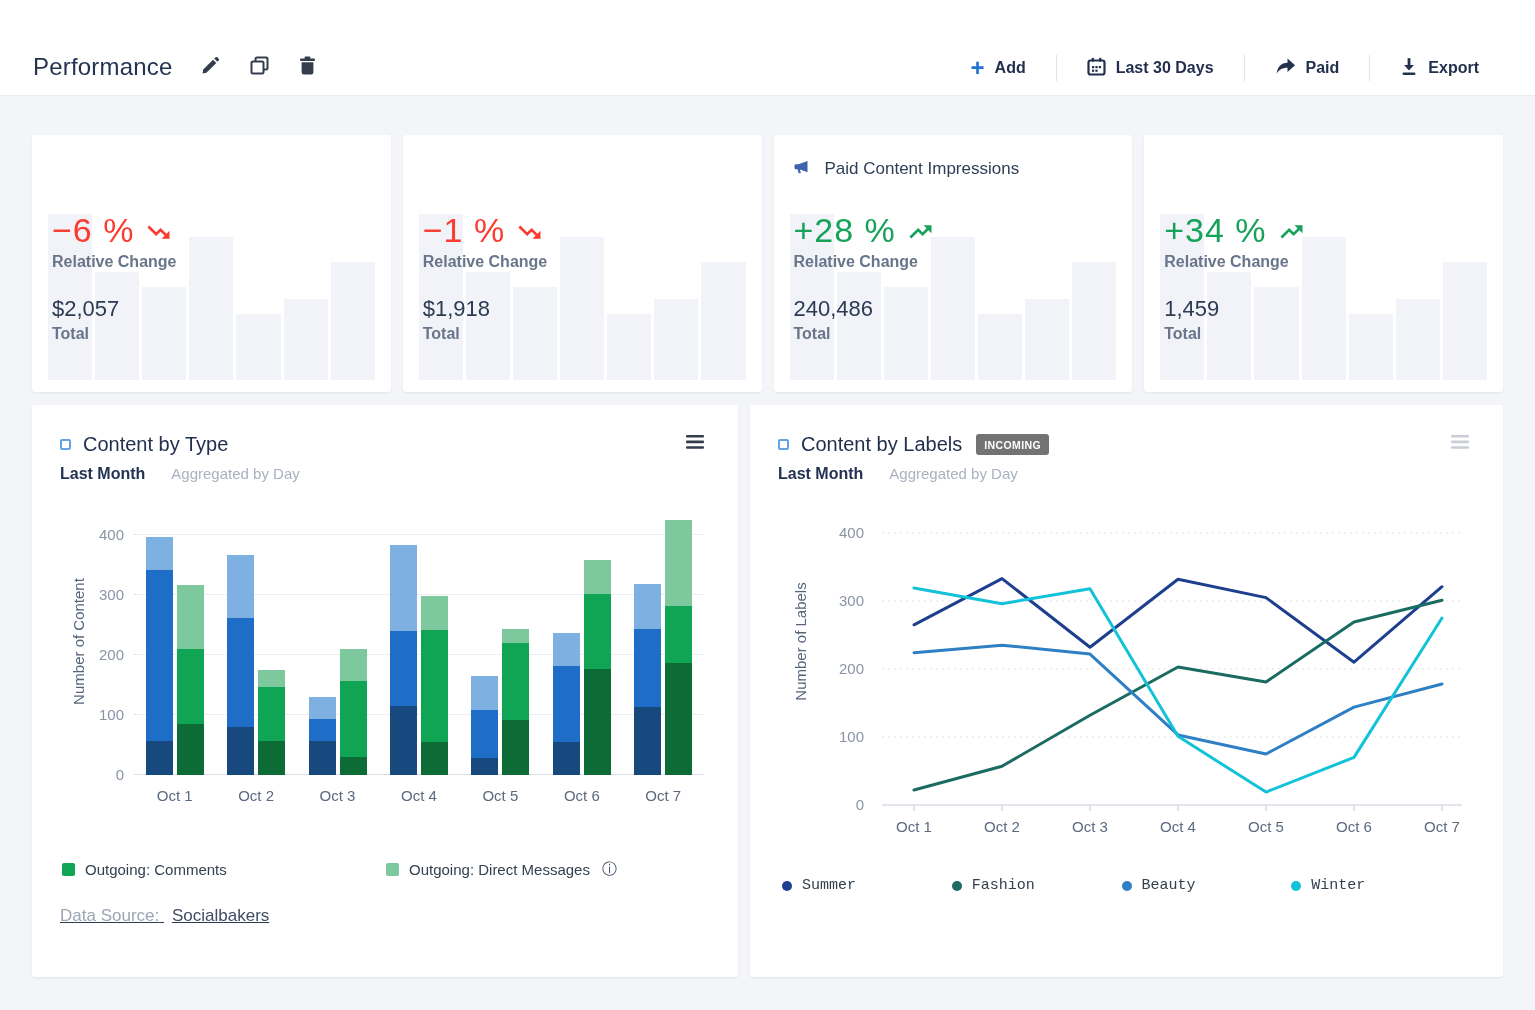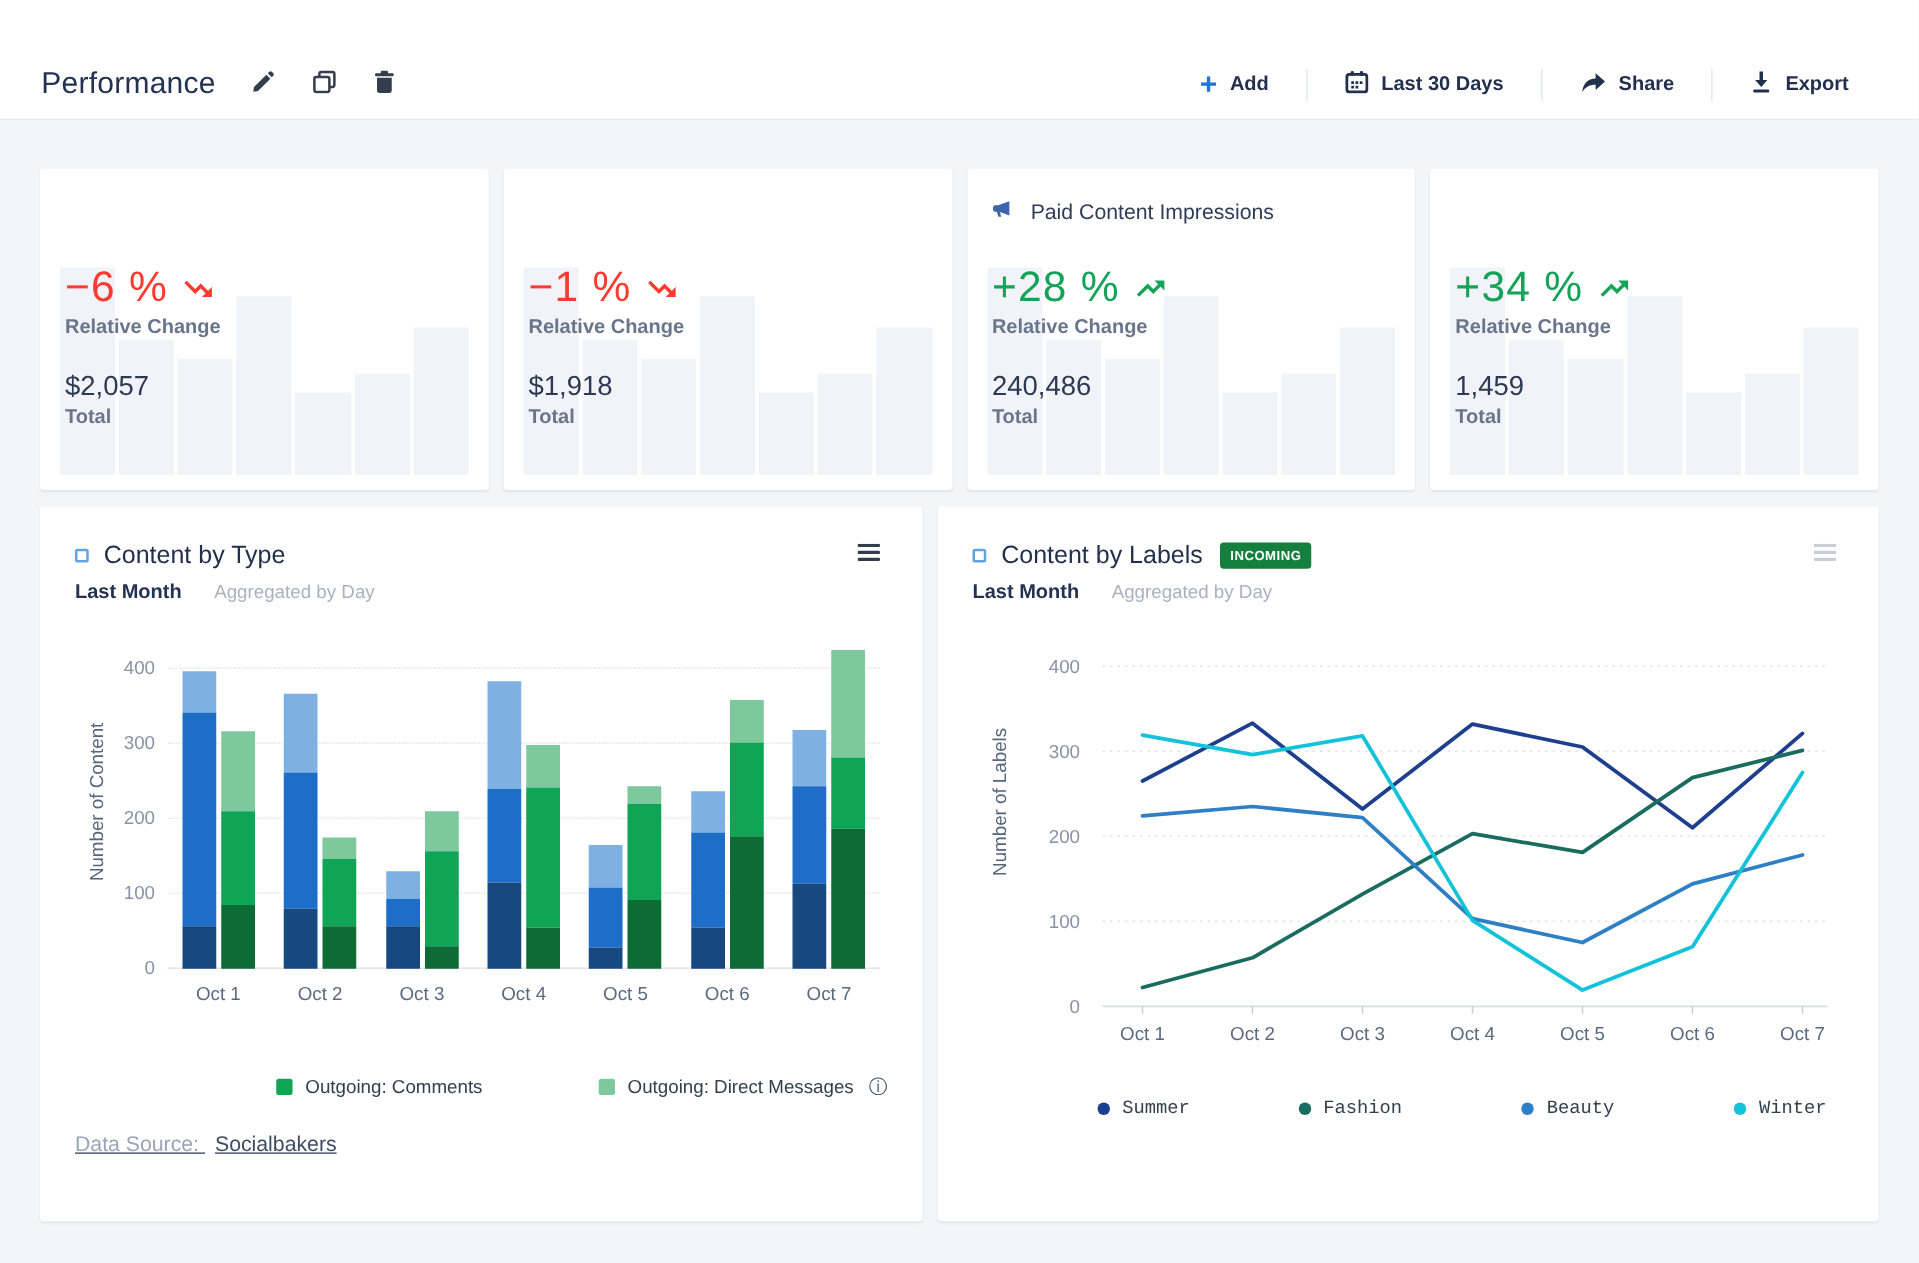"Share" span { text: Share -> Paid }
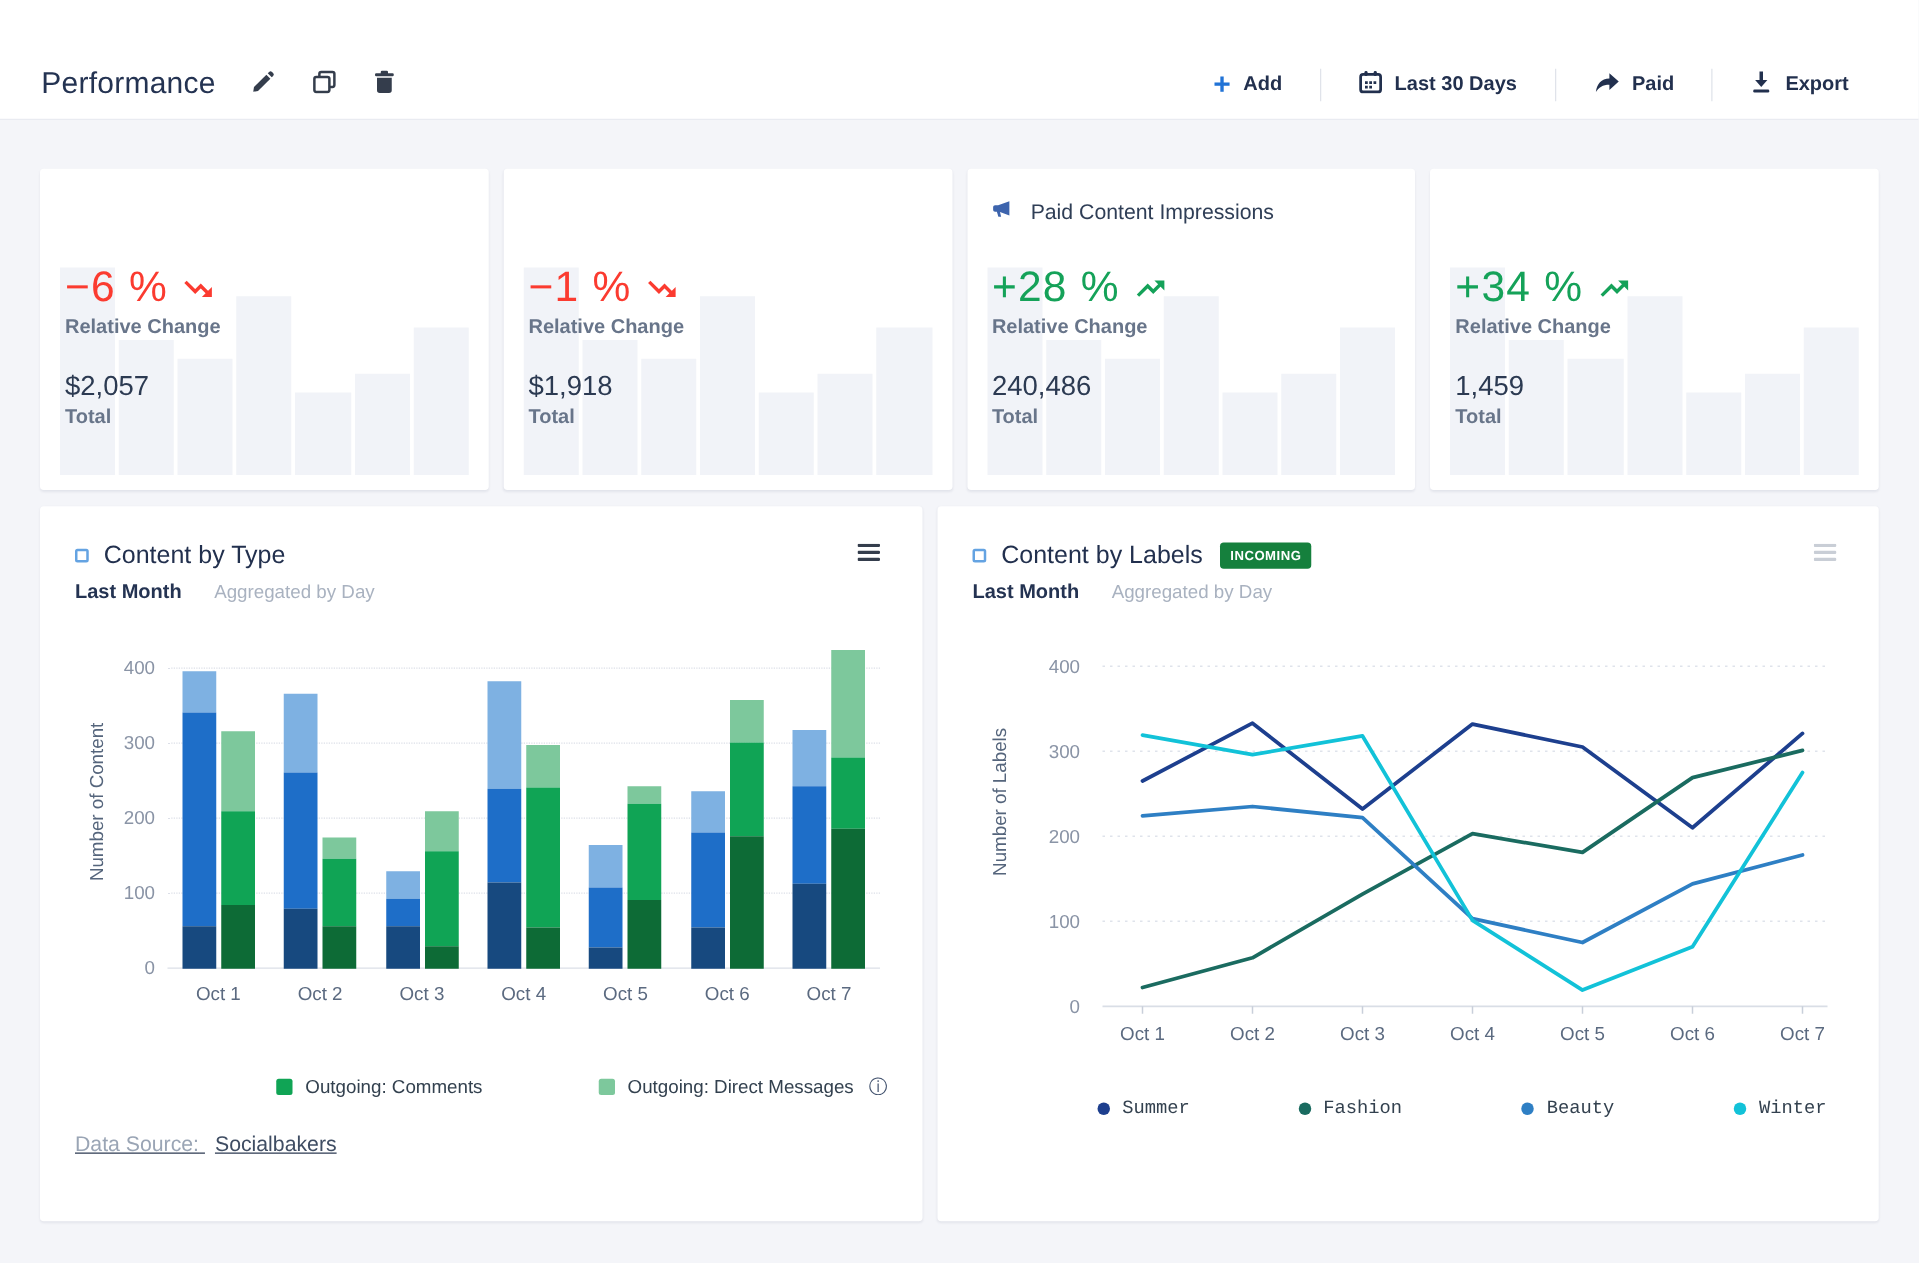"INCOMING" .badge { background: #15803d -> #737373 }
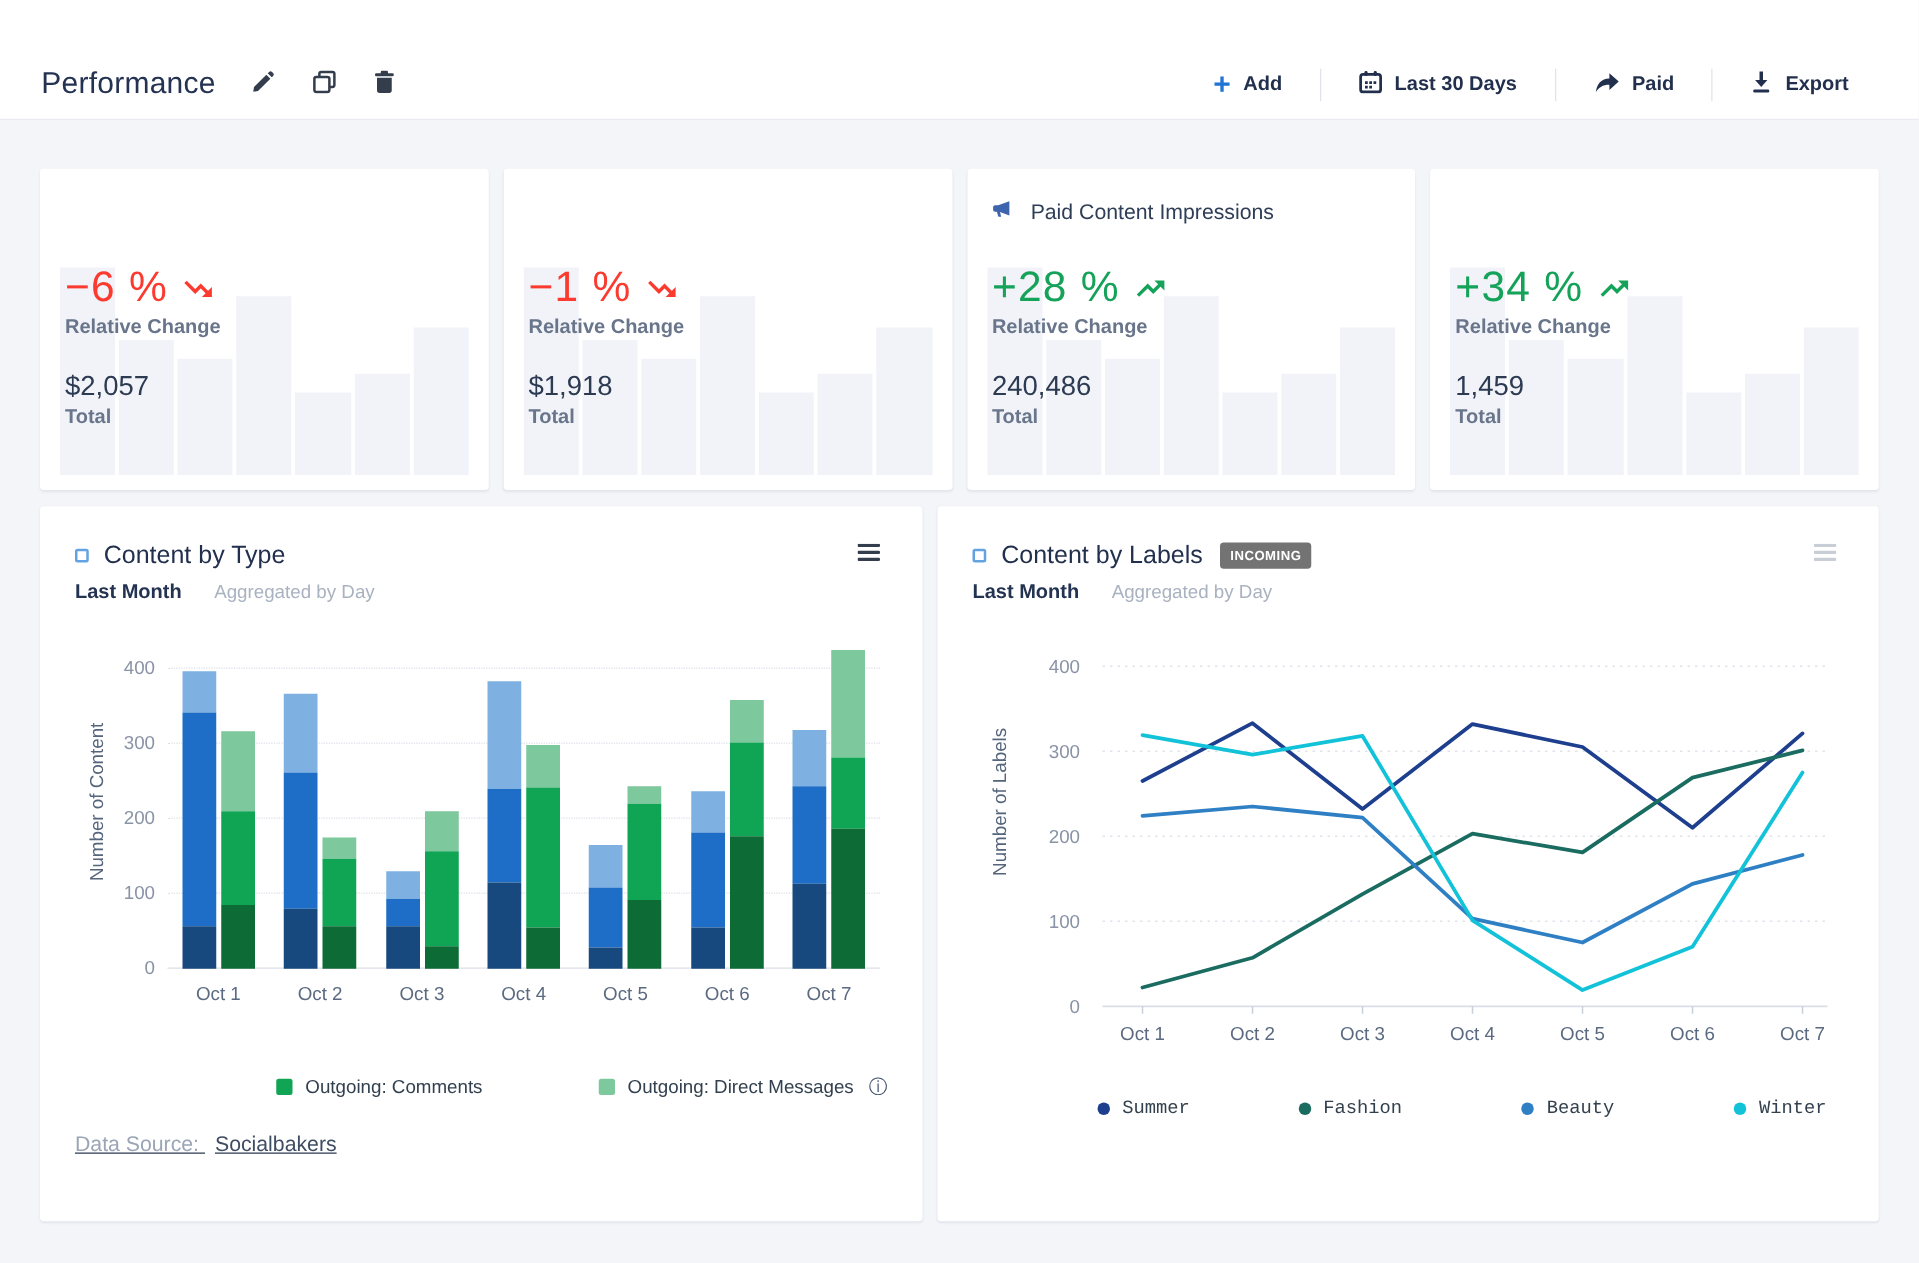"Outgoing: Comments" .legend-item { justify-content: flex-end -> none }
